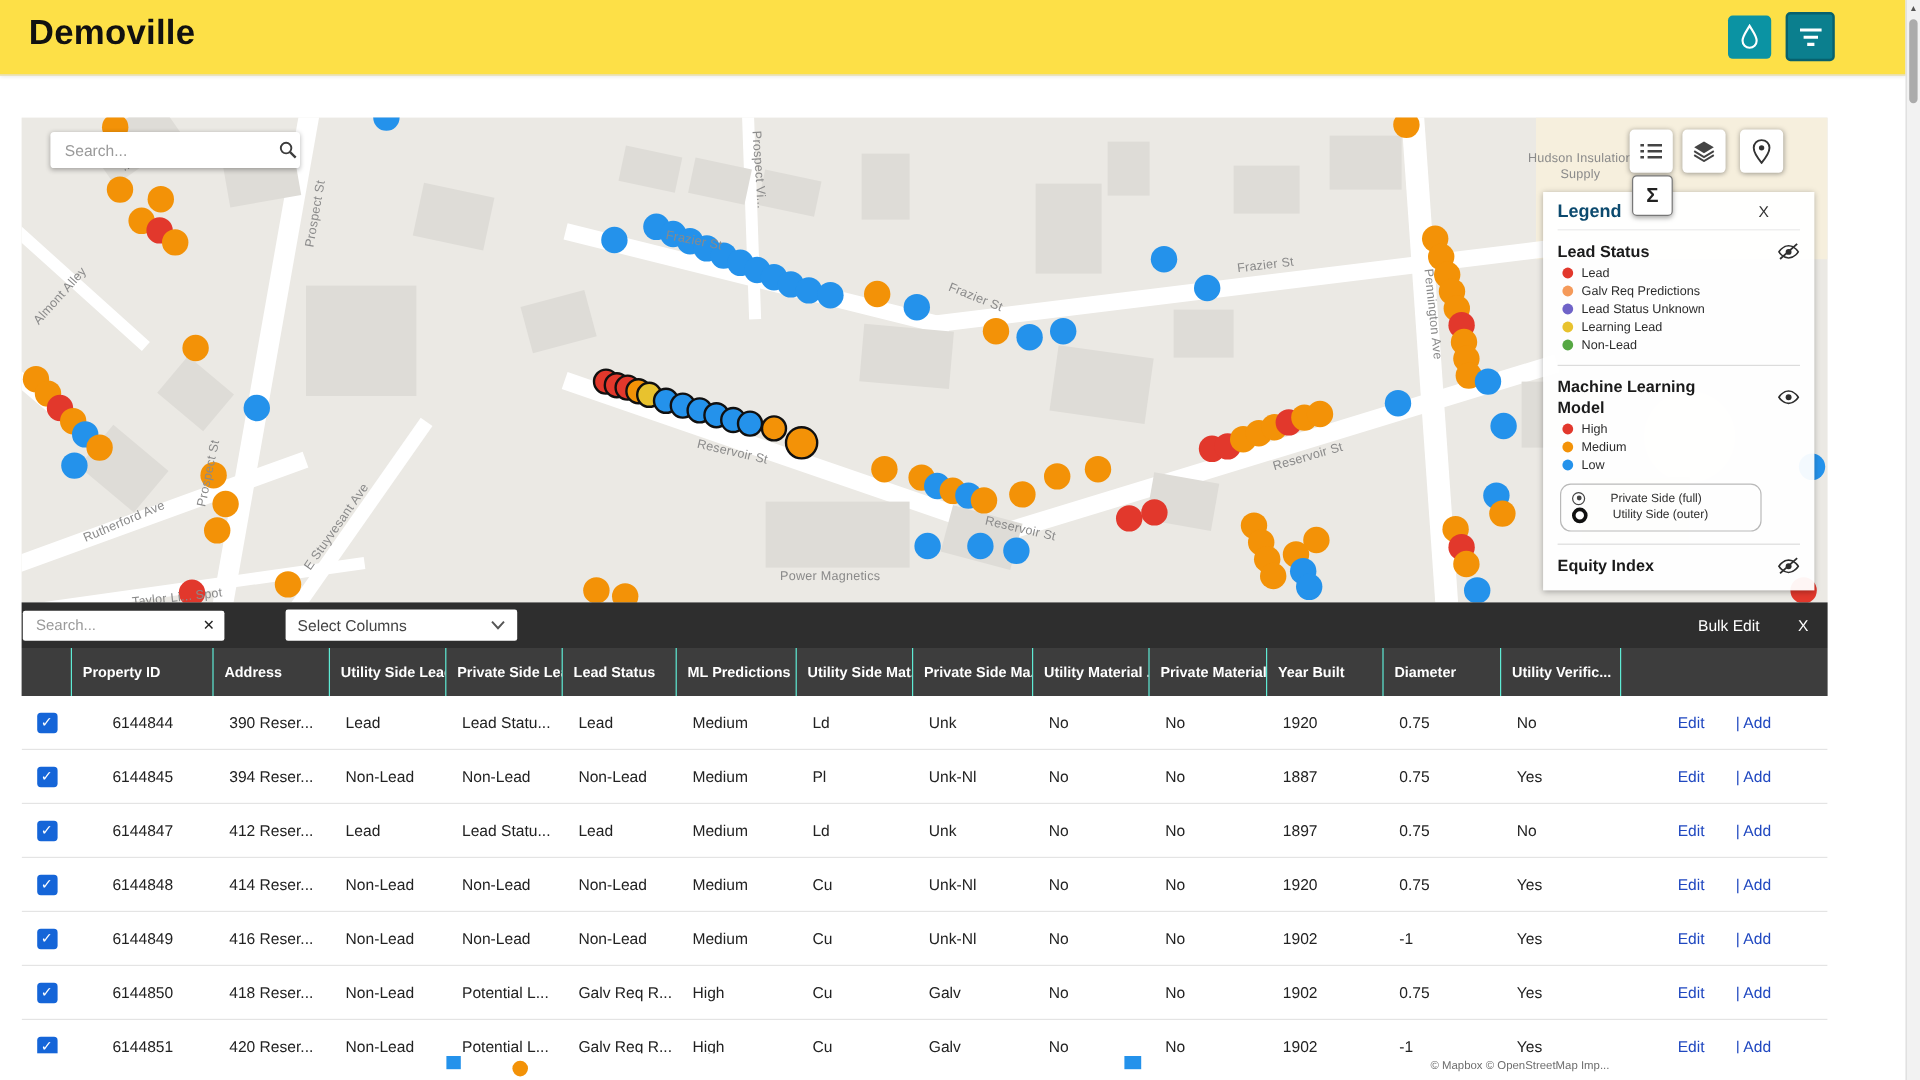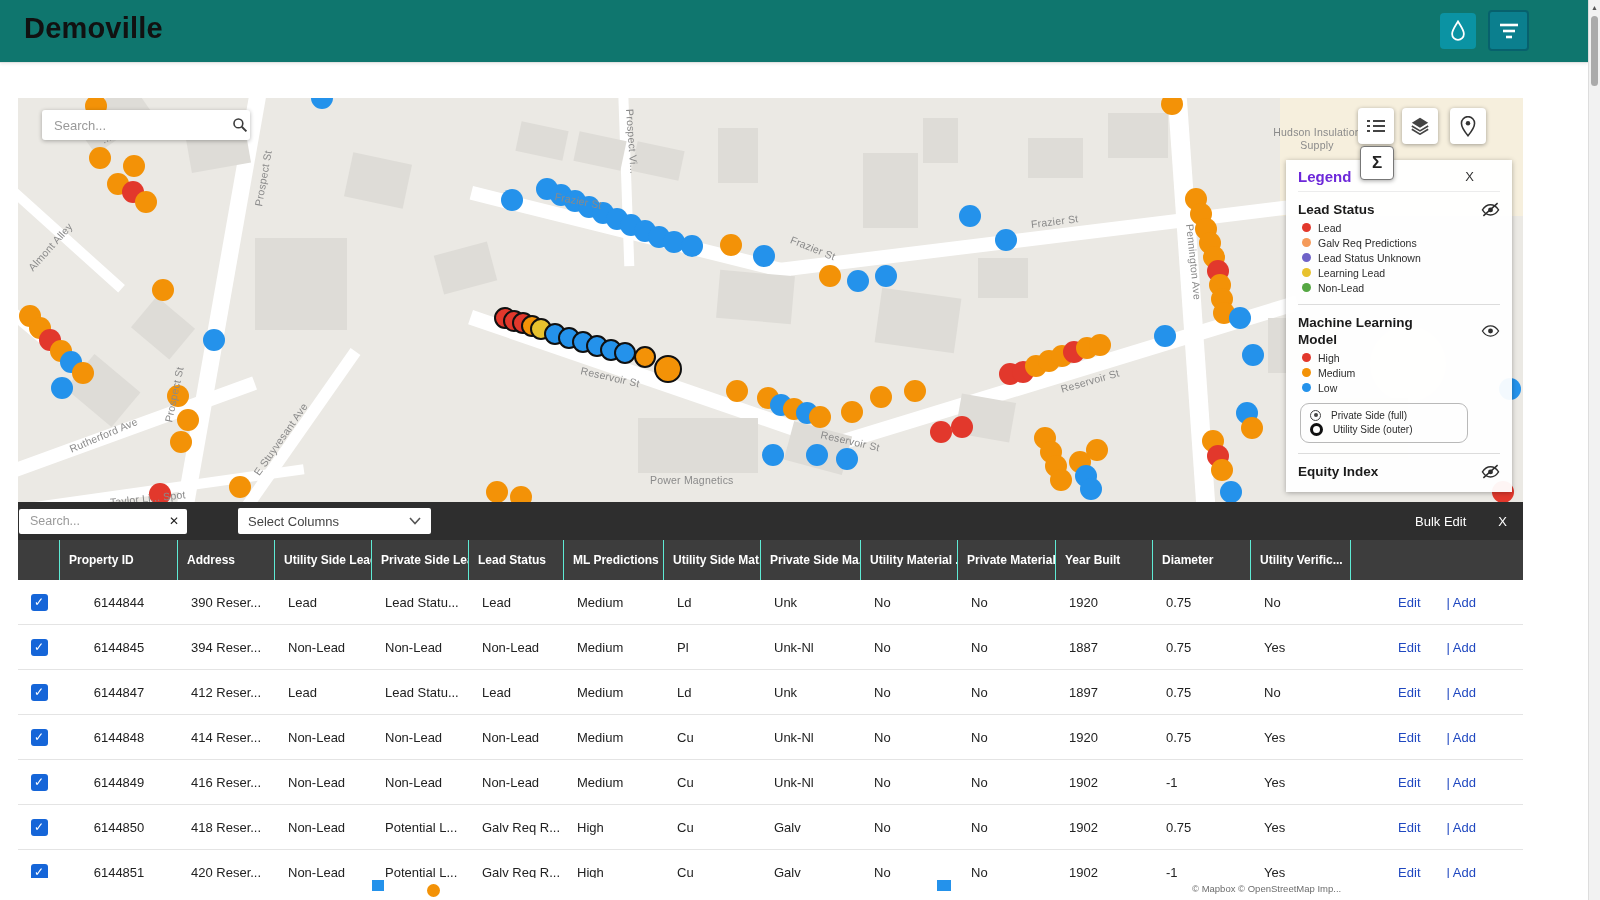"Demoville" .app-header { background: #0f766e -> #fde047 }
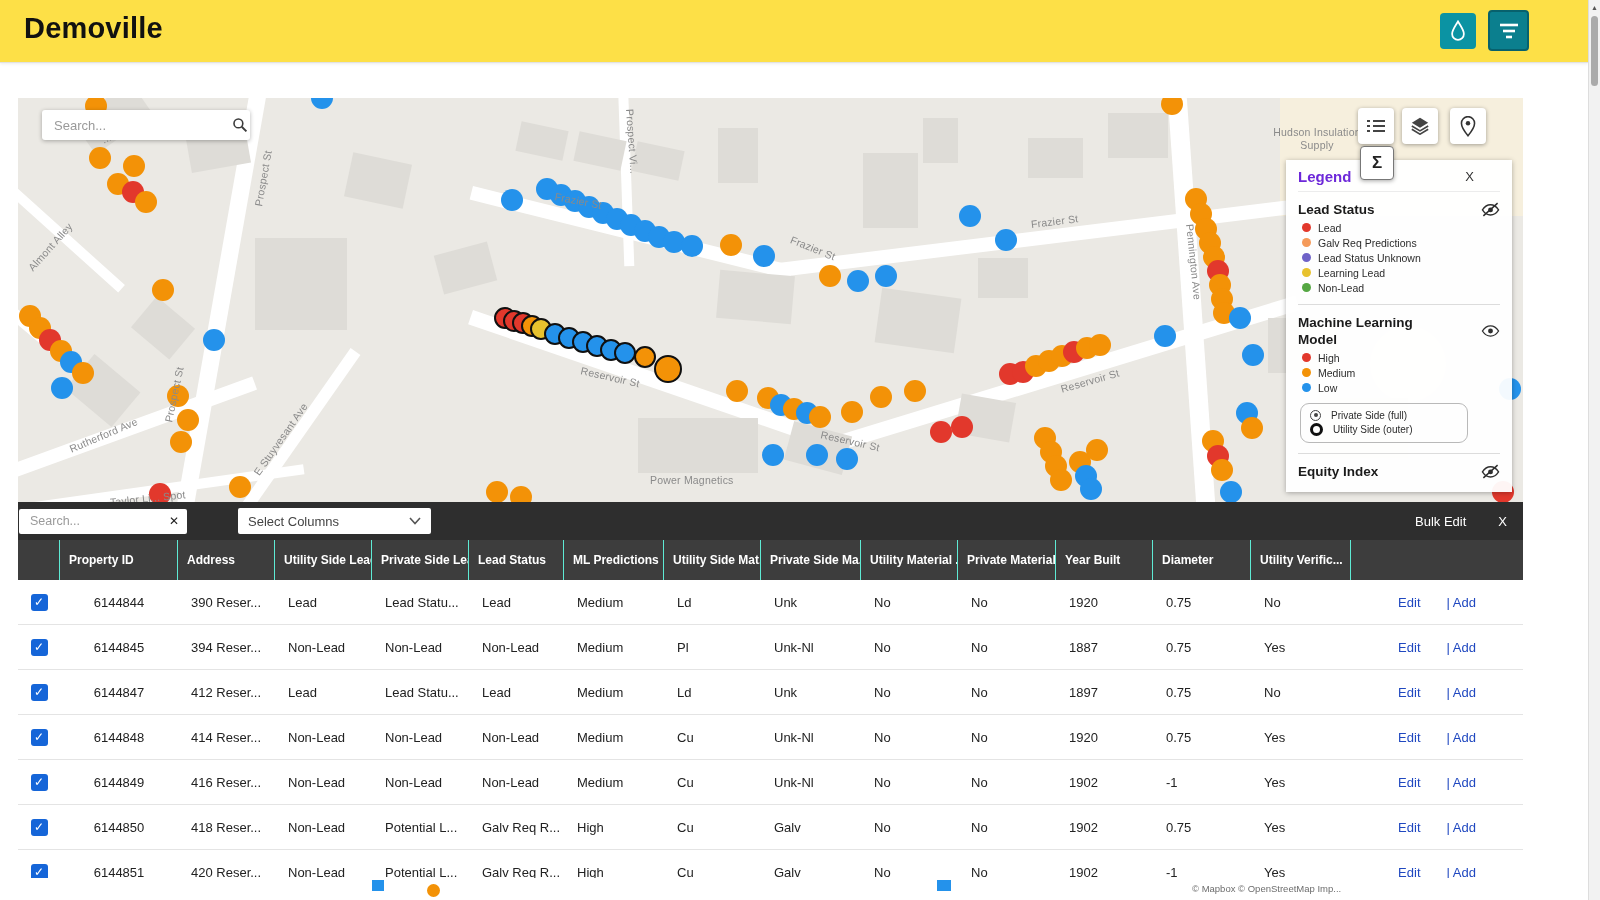"Legend" .legend-title { color: #6d28d9 -> #0c4a6e }
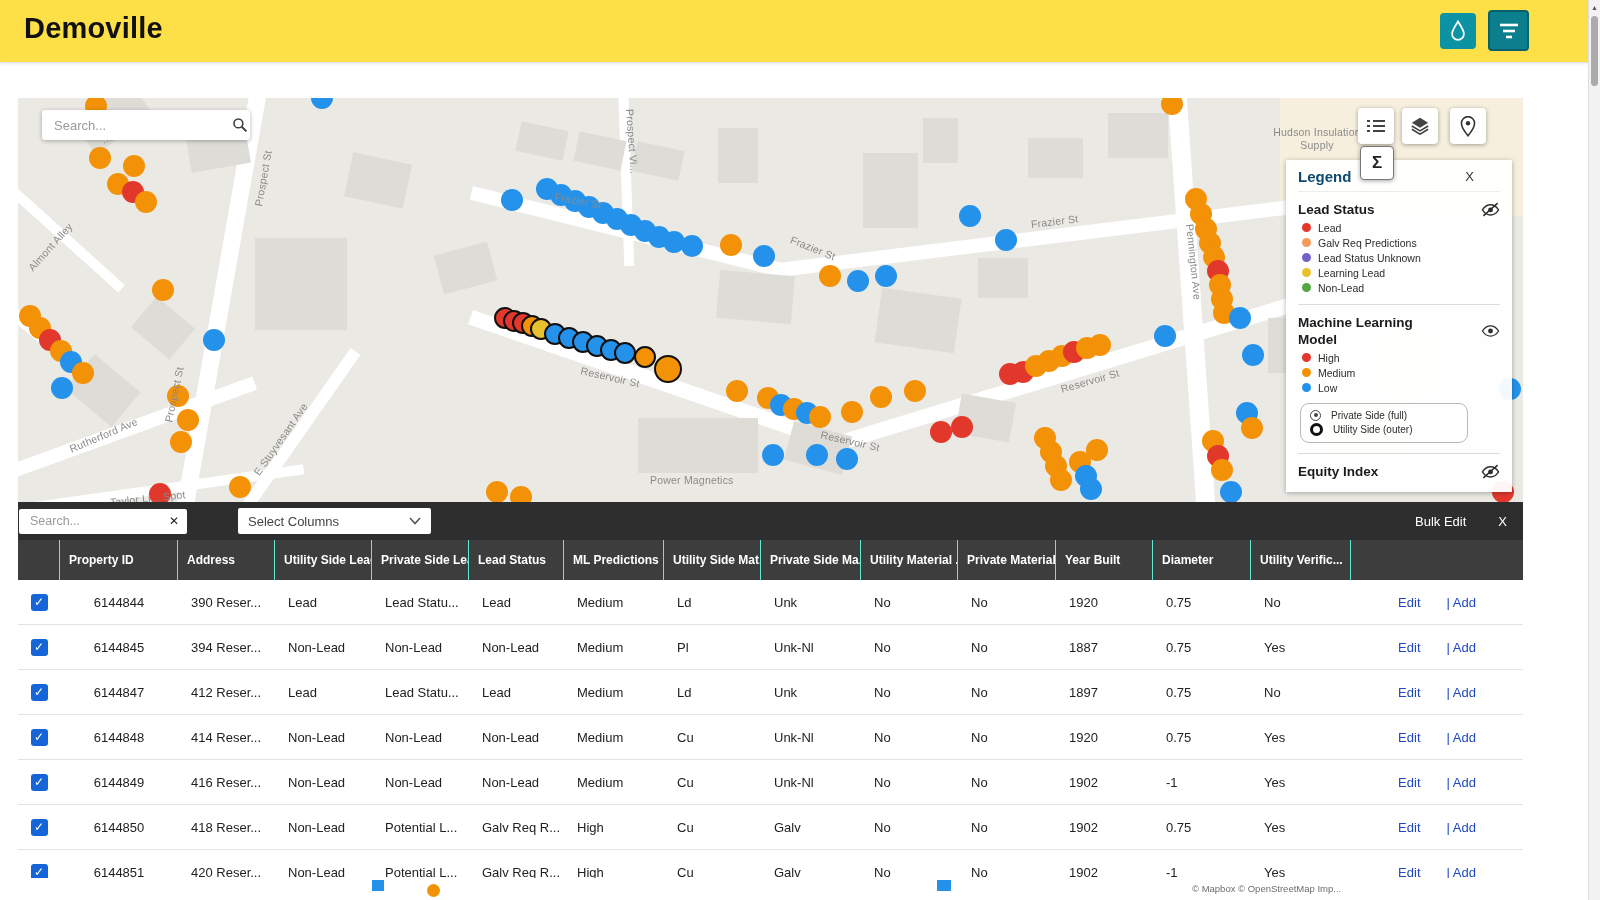"Private Side (full)" .radio-row { gap: 10px -> 21px }
